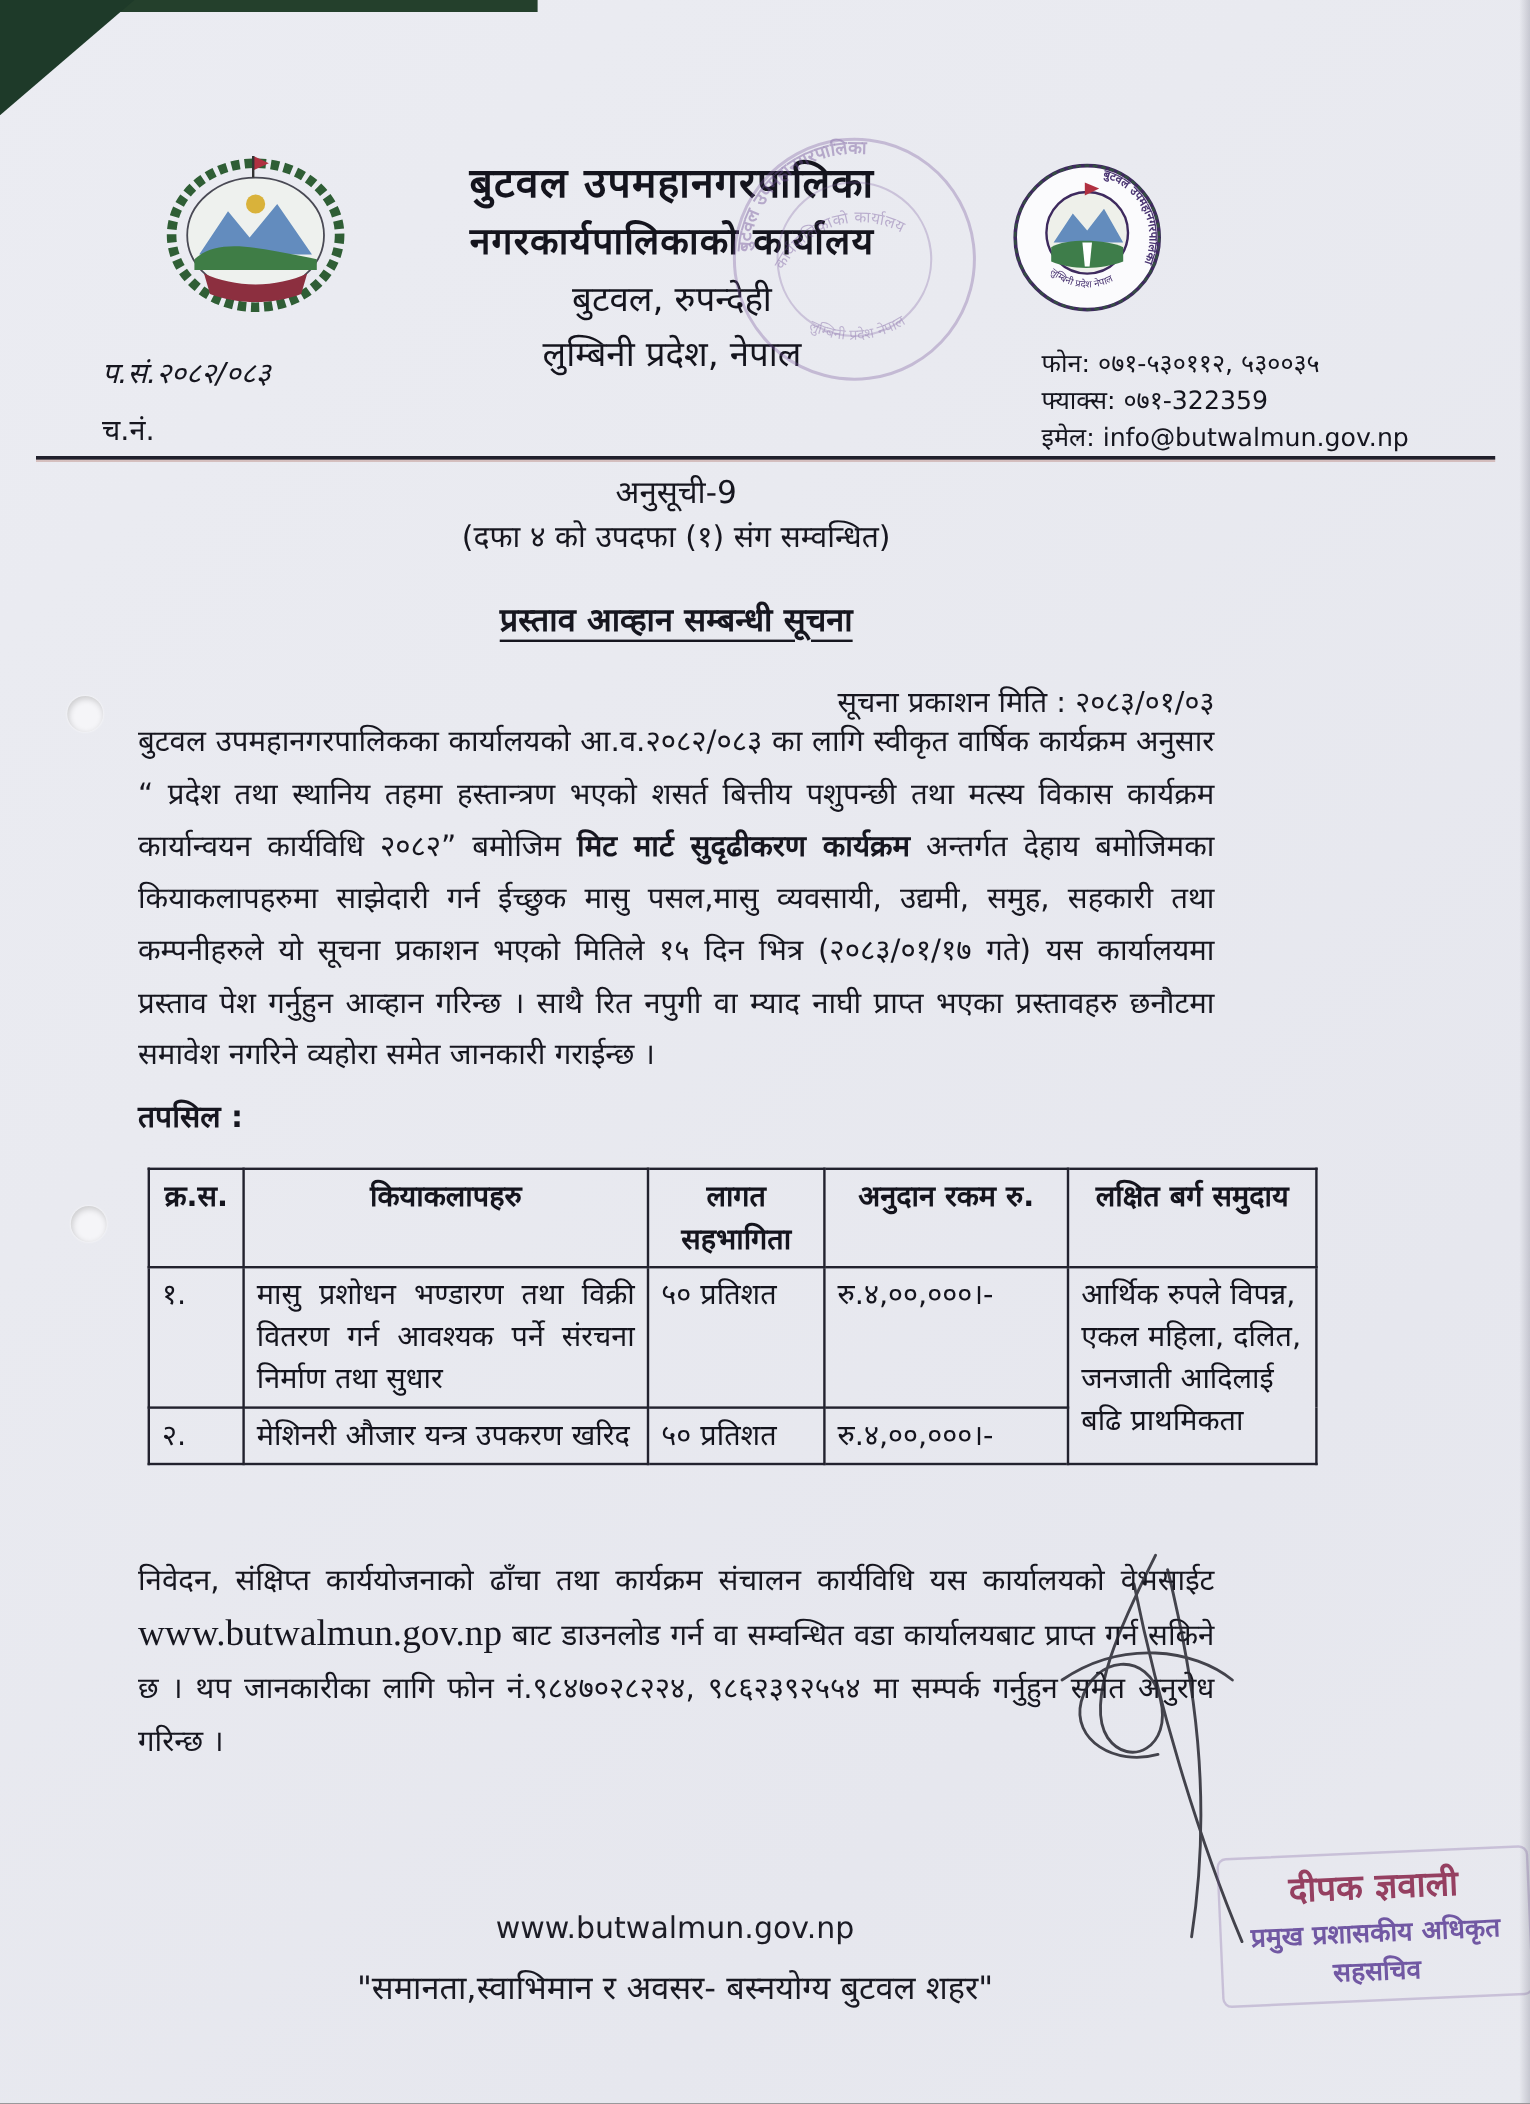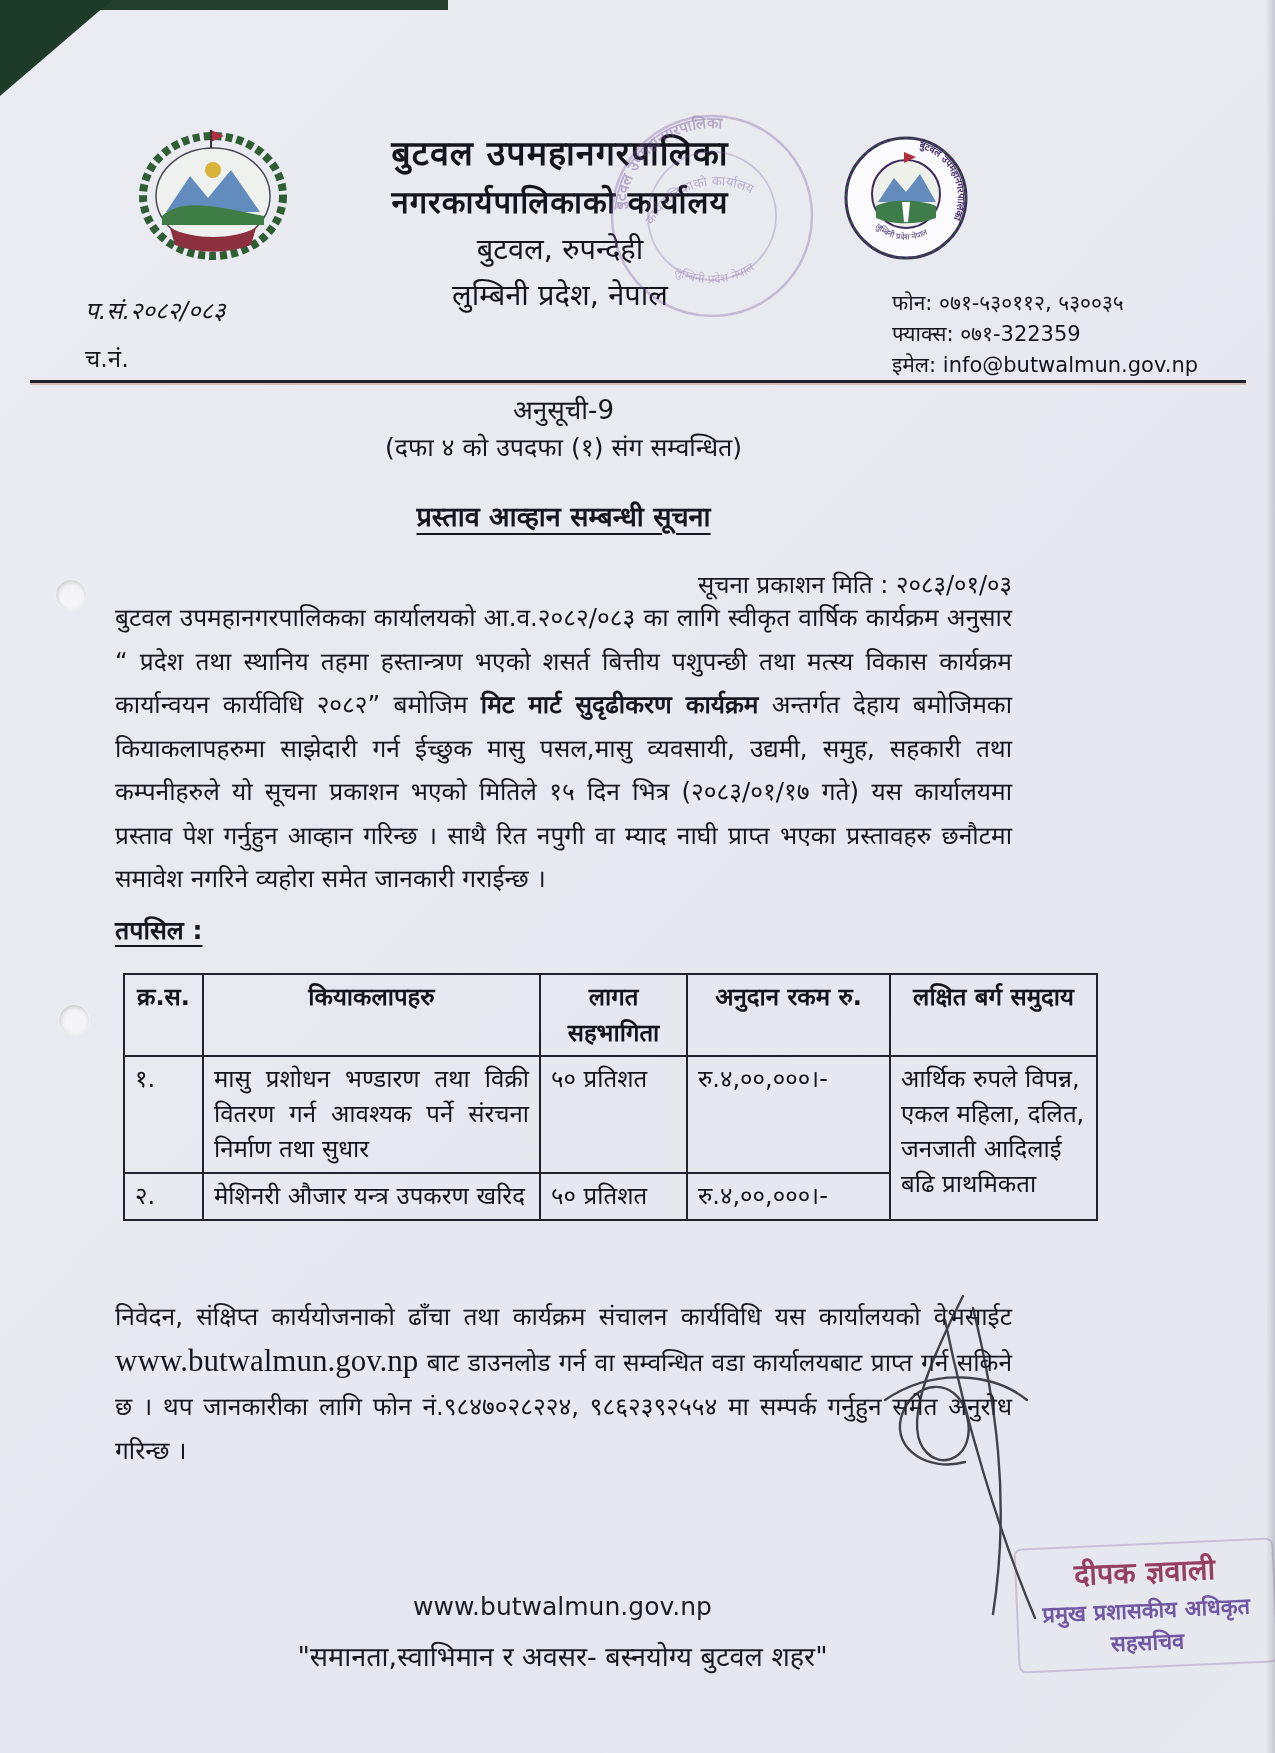"फोन: ०७१-५३०११२, ५३००३५" .contact { margin-left: 24px -> none }
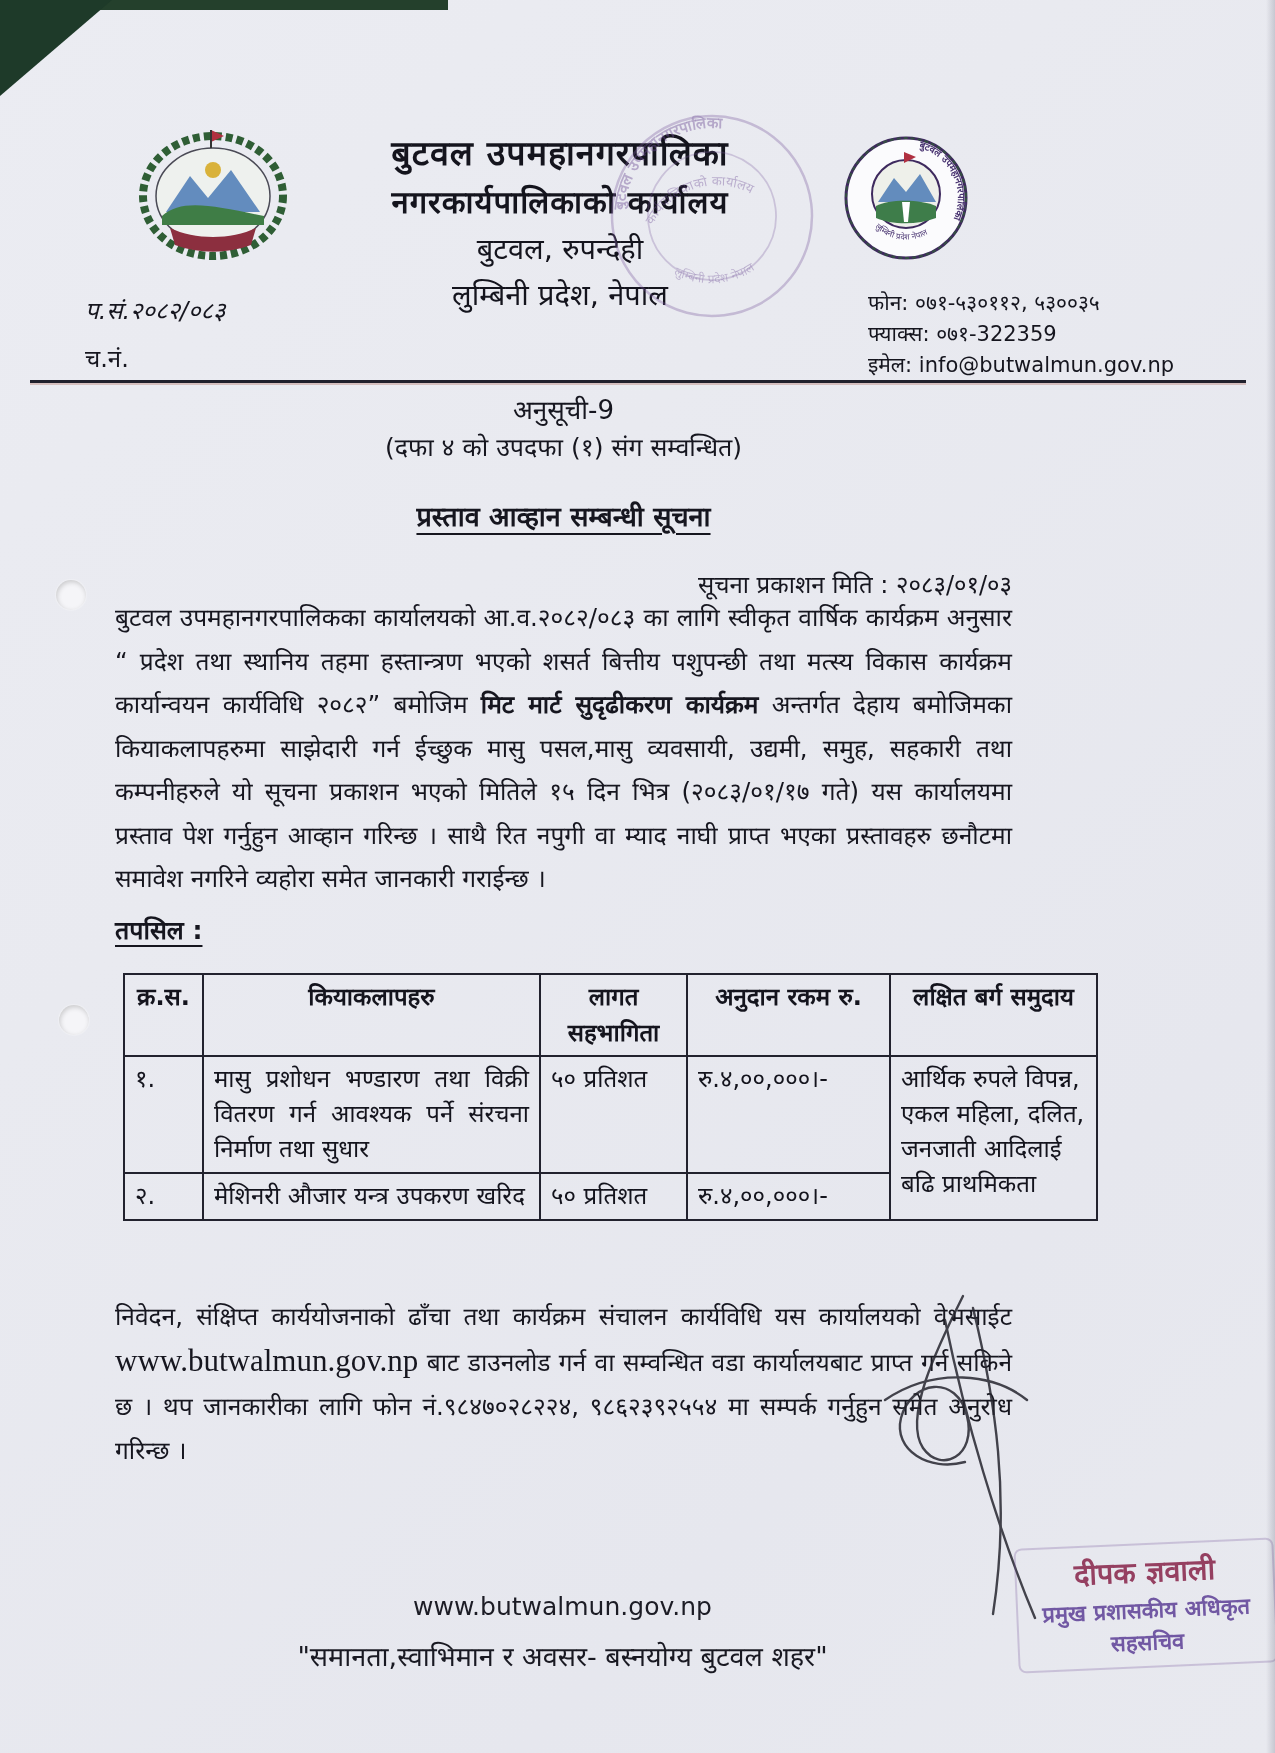"तपसिल :" .tapasil { text-decoration: underline -> none }
